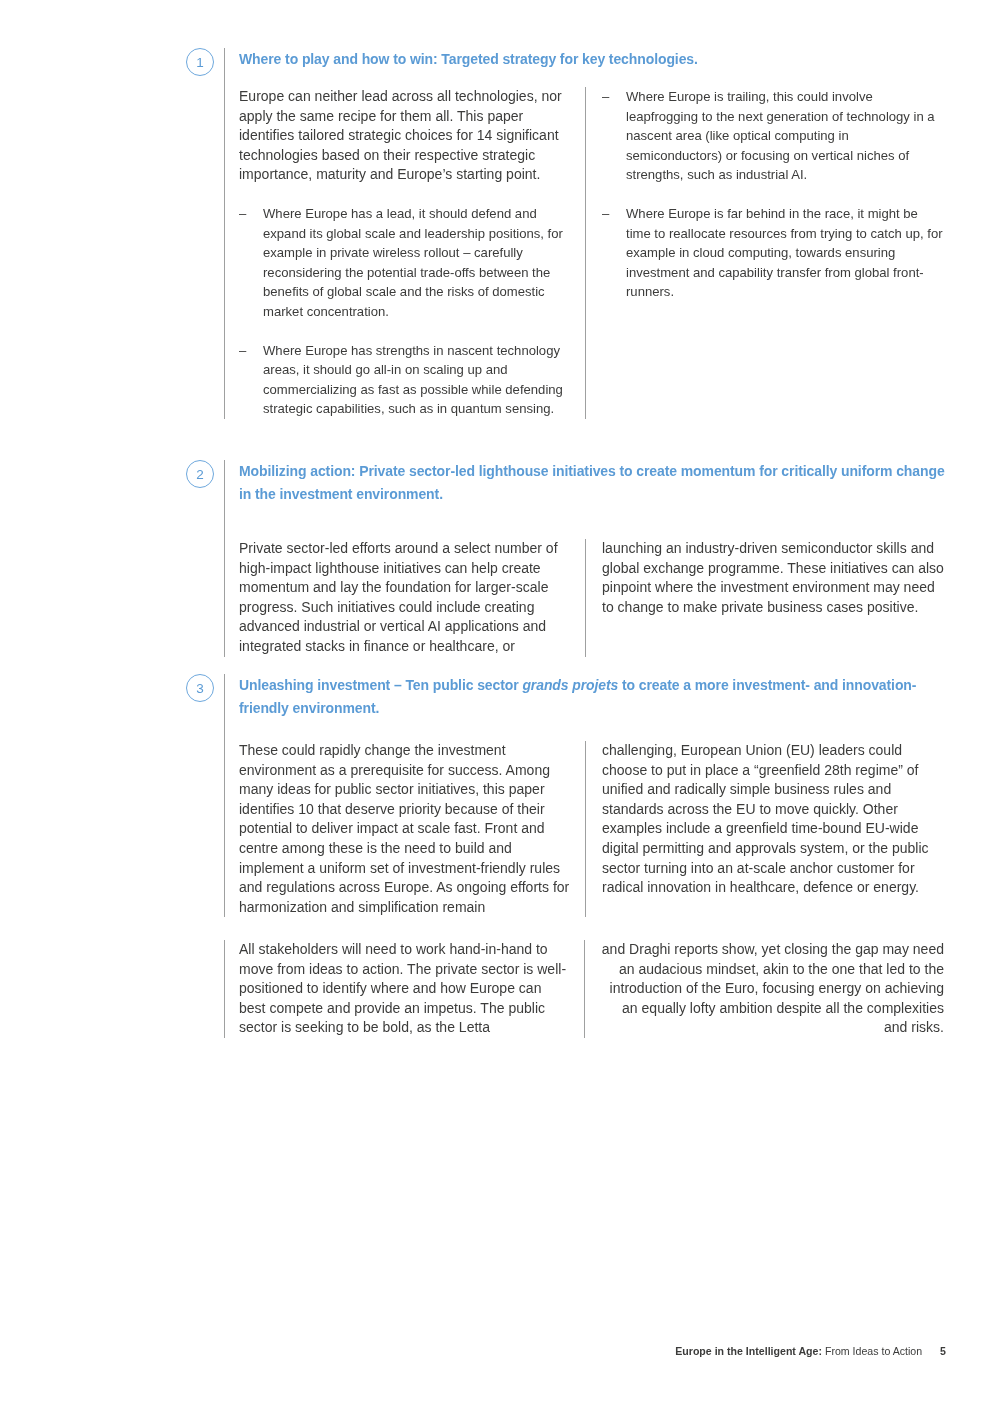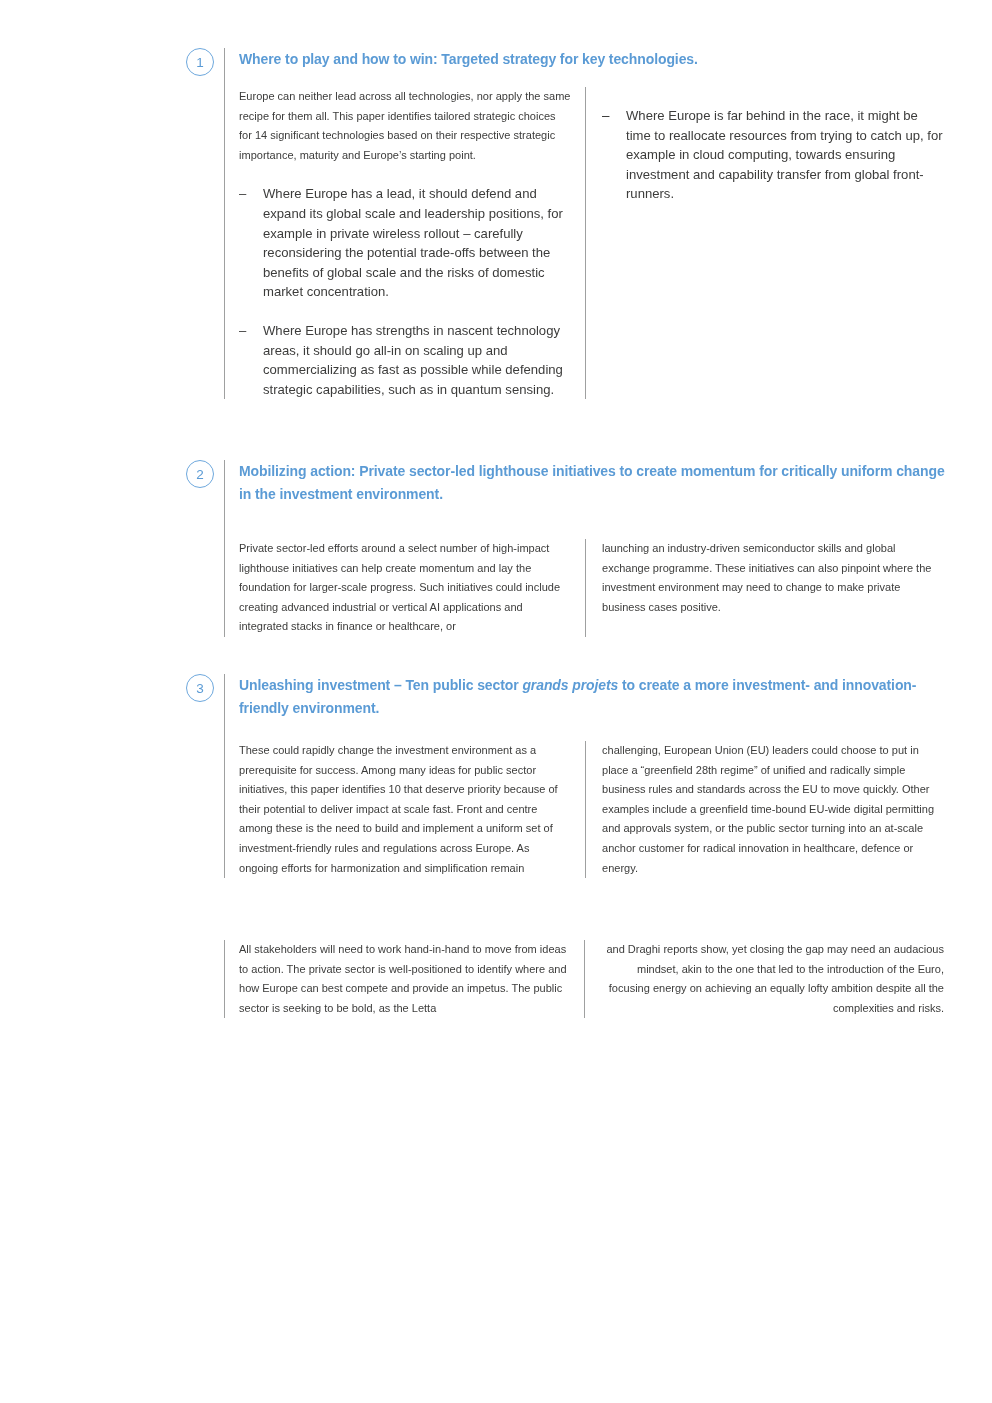"Europe can neither lead across" p.body { font-size: 11px -> 14px }
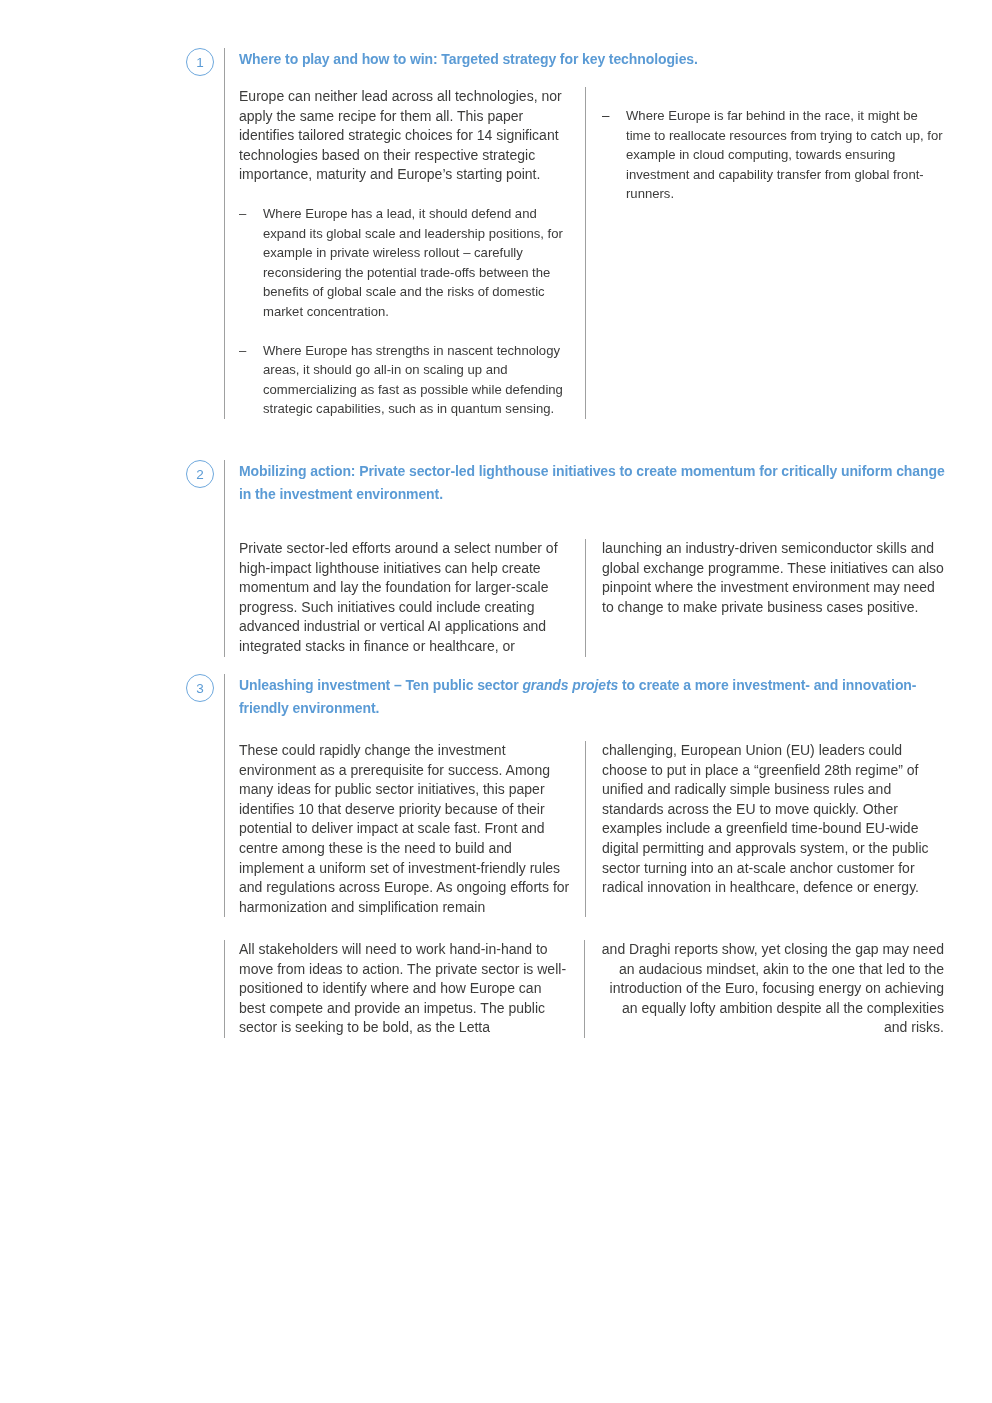"Where Europe is trailing, this" span { html: none -> <span>Where Europe is trailing, this could involve leapfrogging to the next generation of technology in a nascent area (like optical computing in semiconductors) or focusing on vertical niches of strengths, such as industrial AI.</span> }
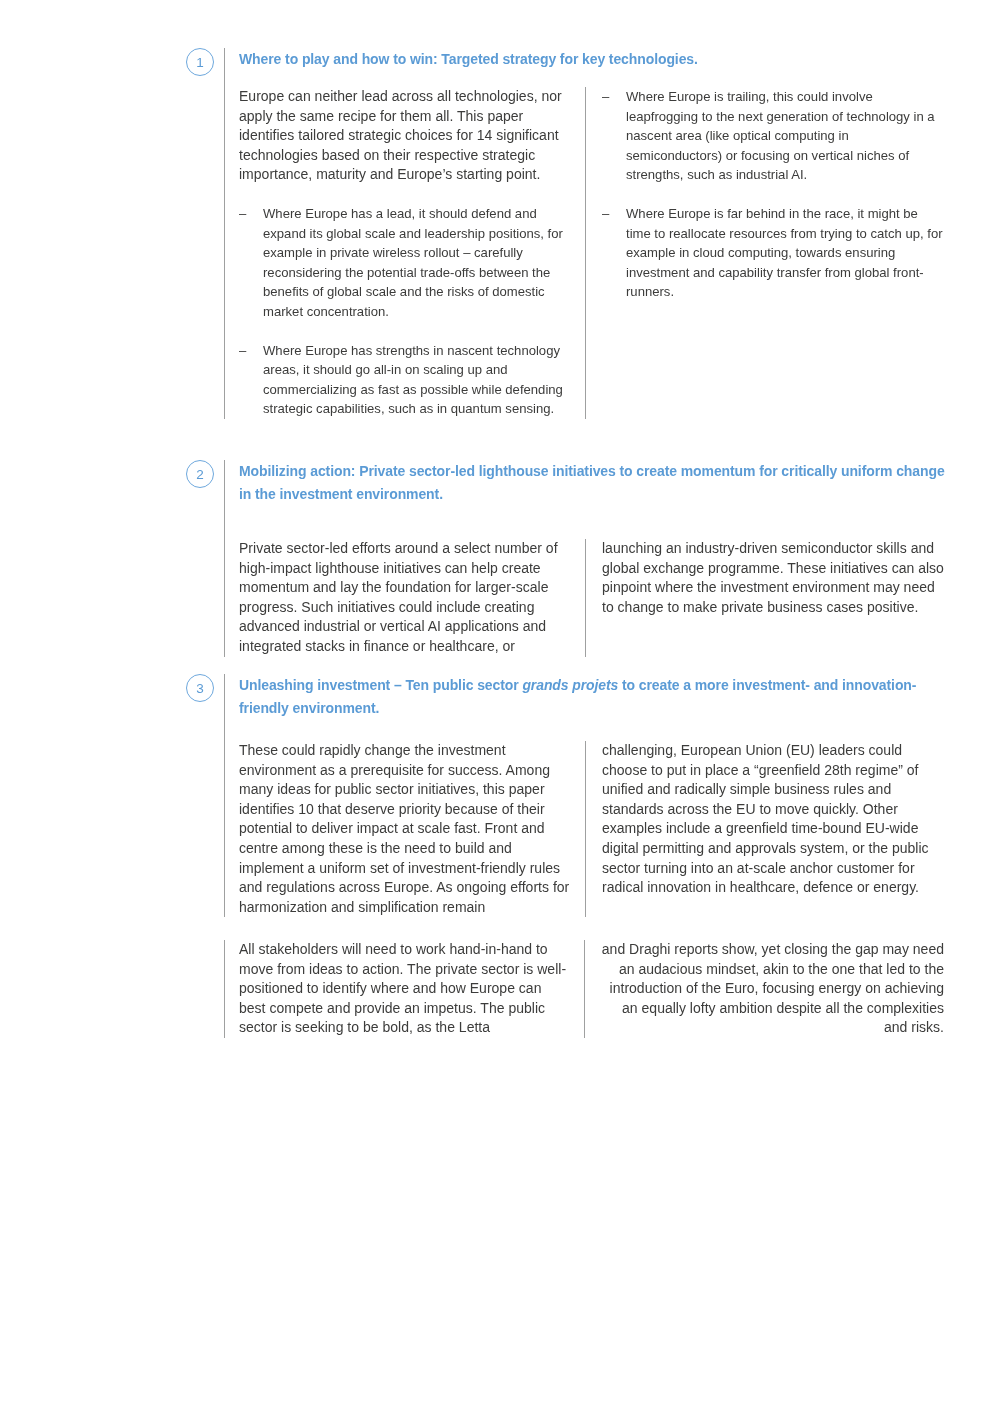"Europe in the Intelligent Age:" div.footer { html: none -> <div> <span>Europe in the Intelligent Age:</span><span>&nbsp;</span><span>From Ideas to Action</span><span>5</span> </div> }
